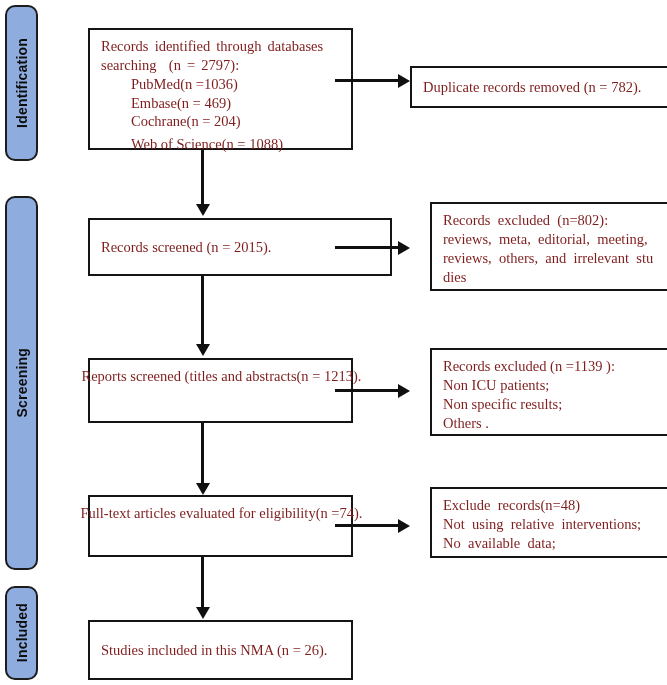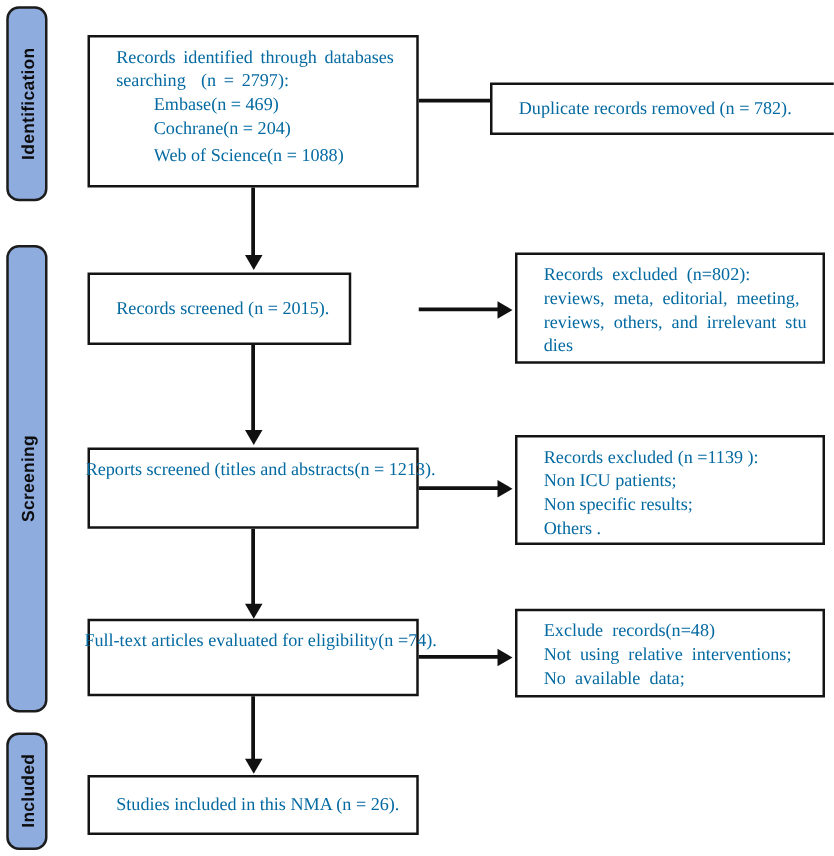"Records identified through databases" .flow-box { color: #0369a1 -> #7f1d1d; margin-left: none -> 18px; padding: 7px 9px 7px 21px -> 7px 9px 7px 11px }
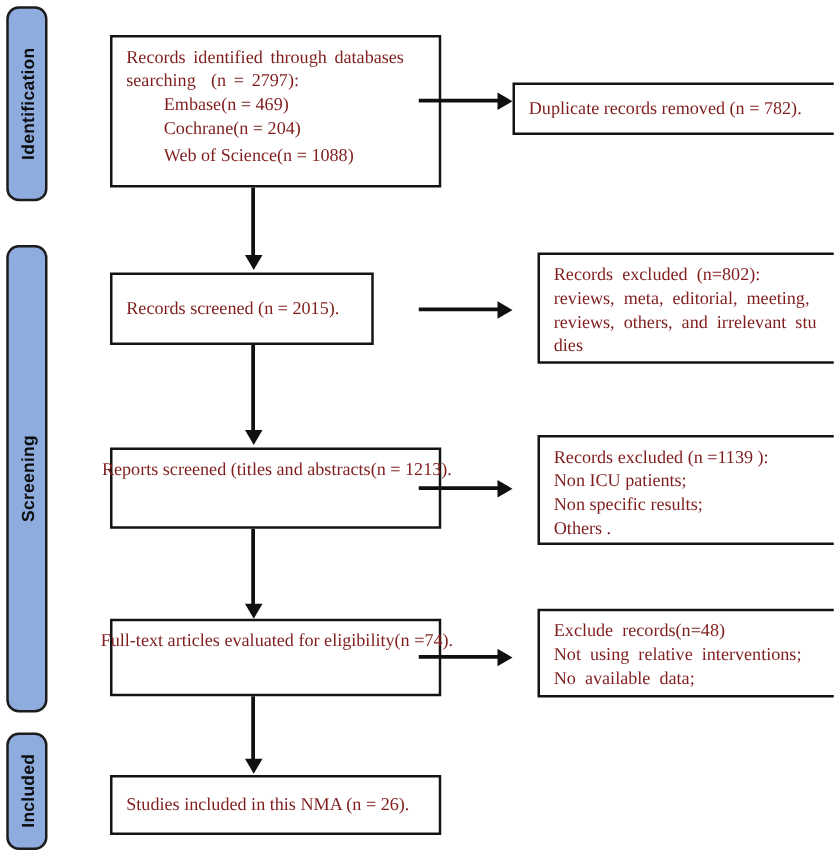"PubMed(n =1036)" span.ln { html: none -> <span>PubMed(n =1036)</span> }
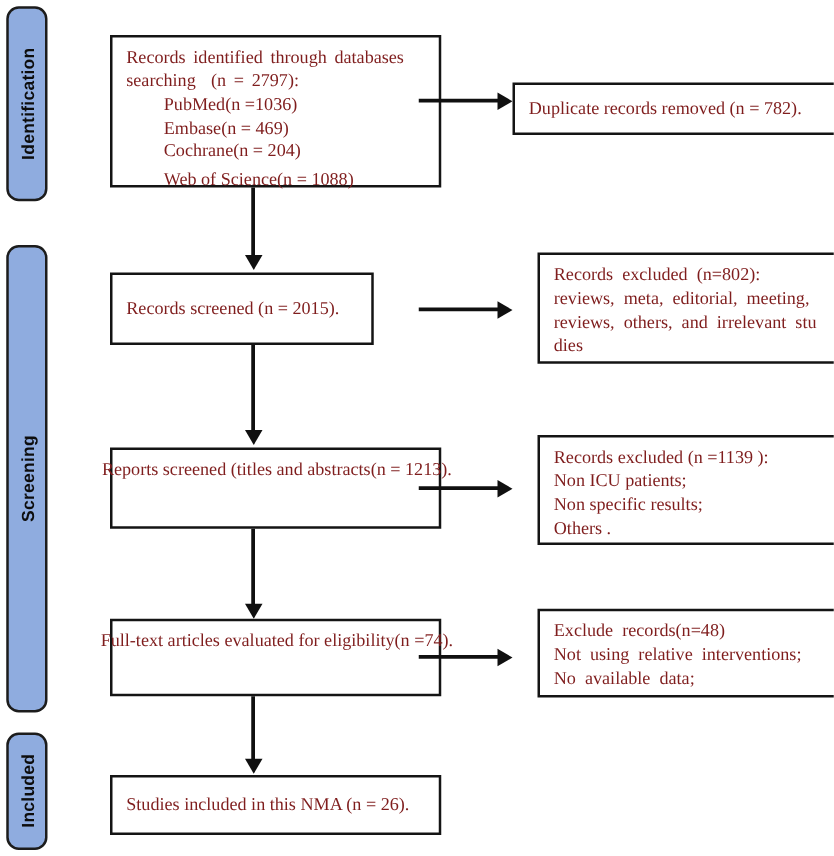"Records screened (n = 2015)." div.flow-box { width: 211px -> 304px }
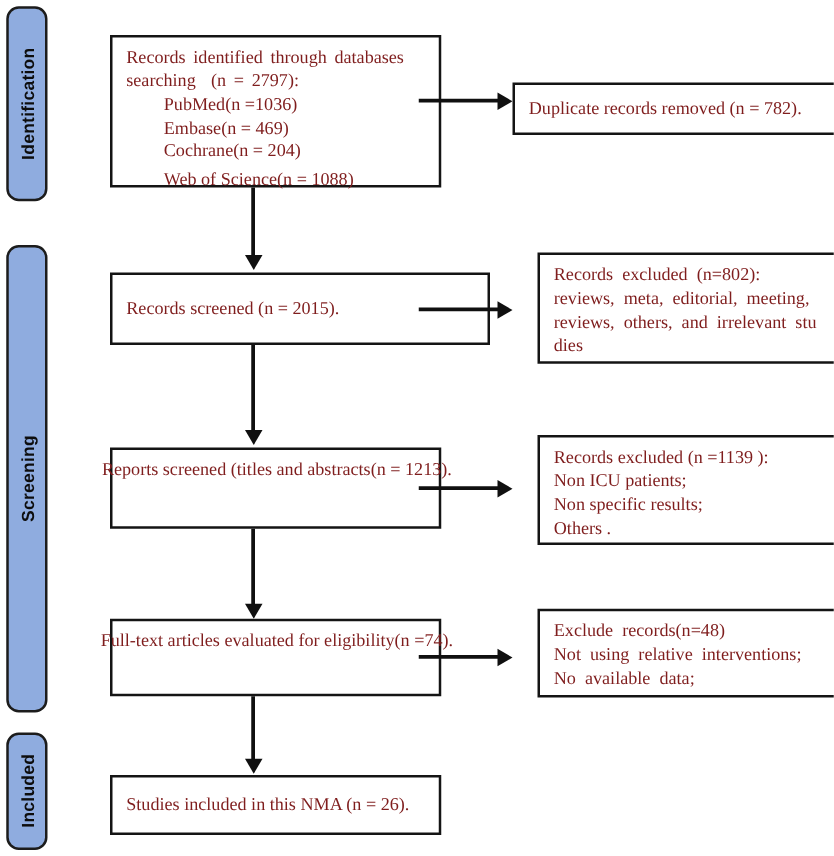"Studies included in this NMA" div.flow-box { height: 48px -> 60px }
